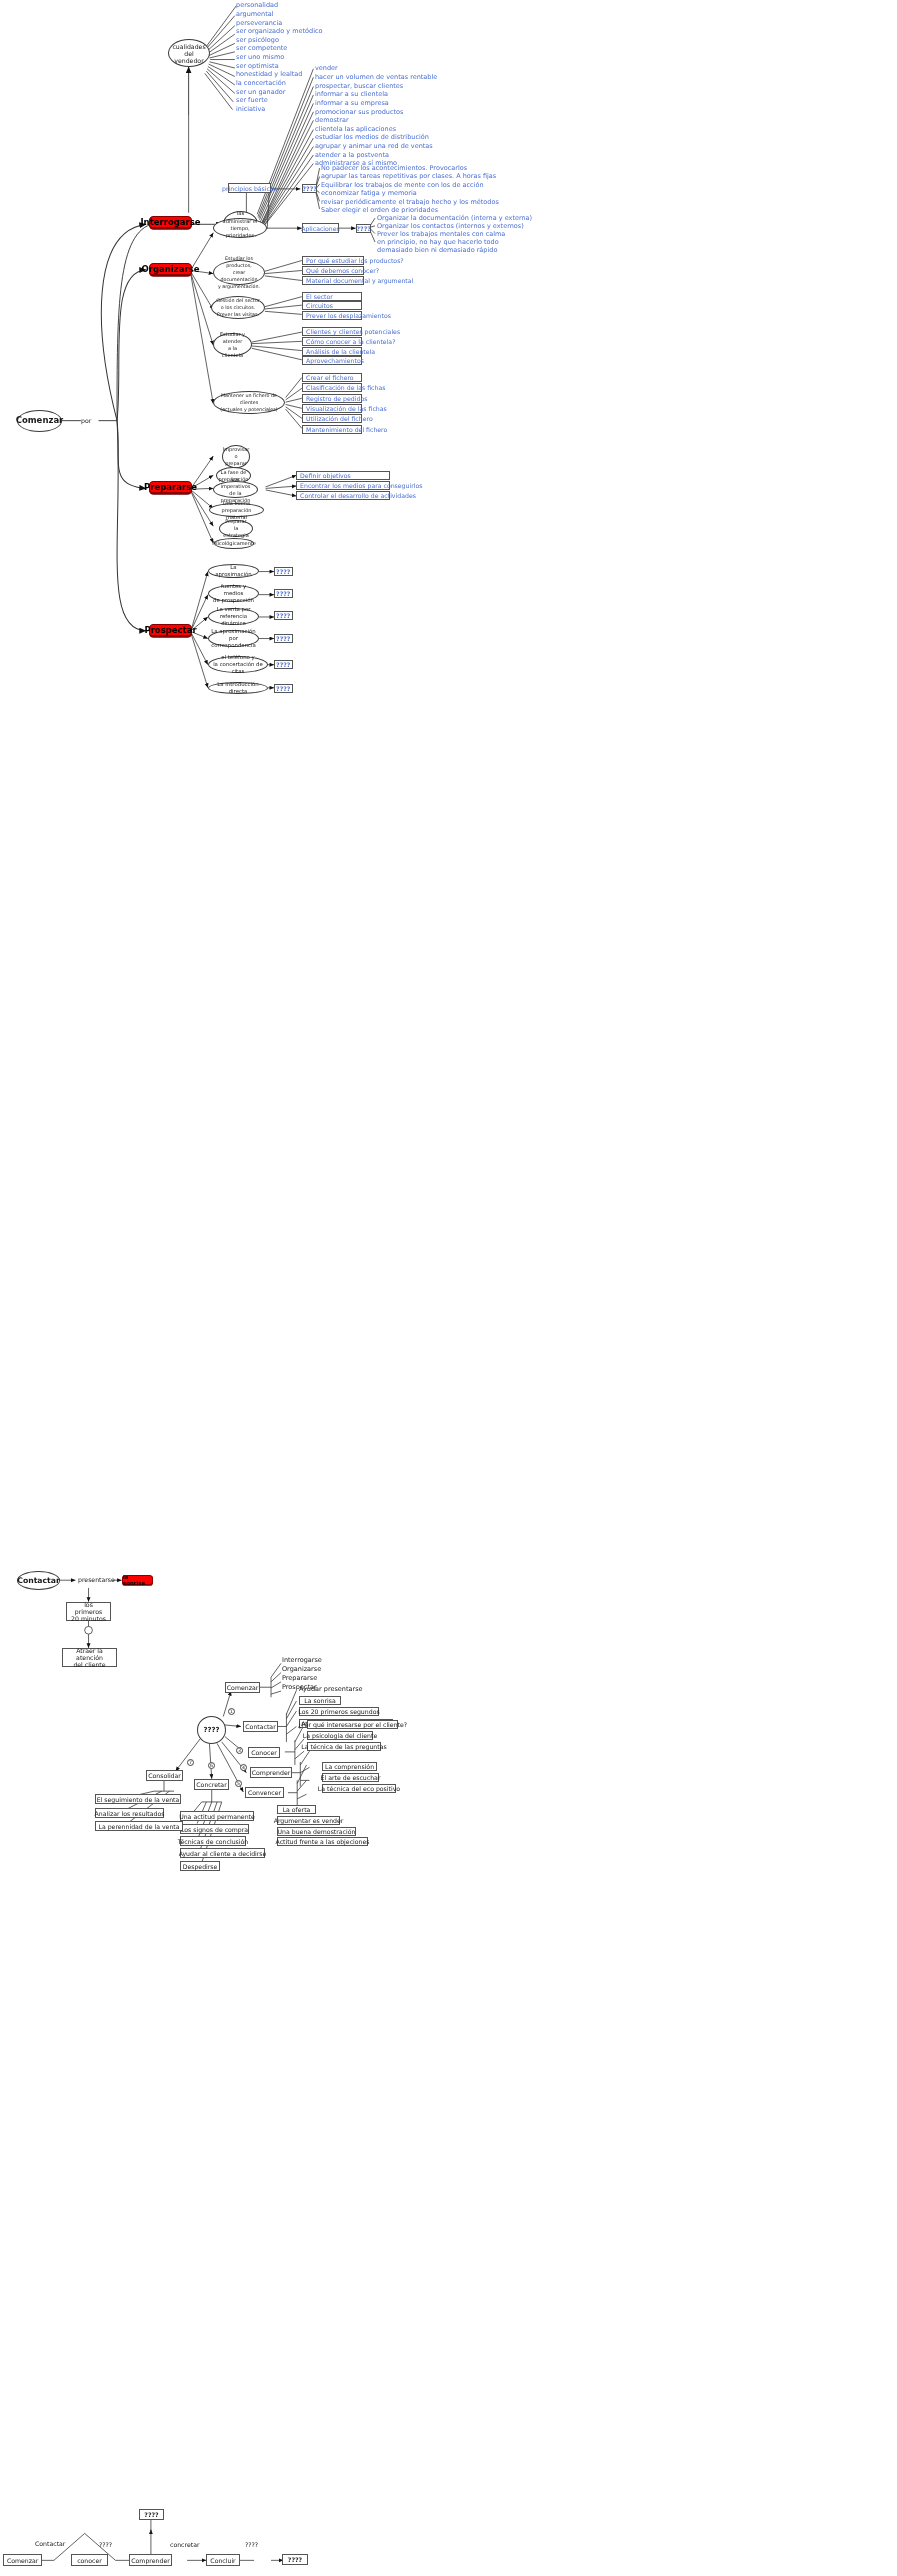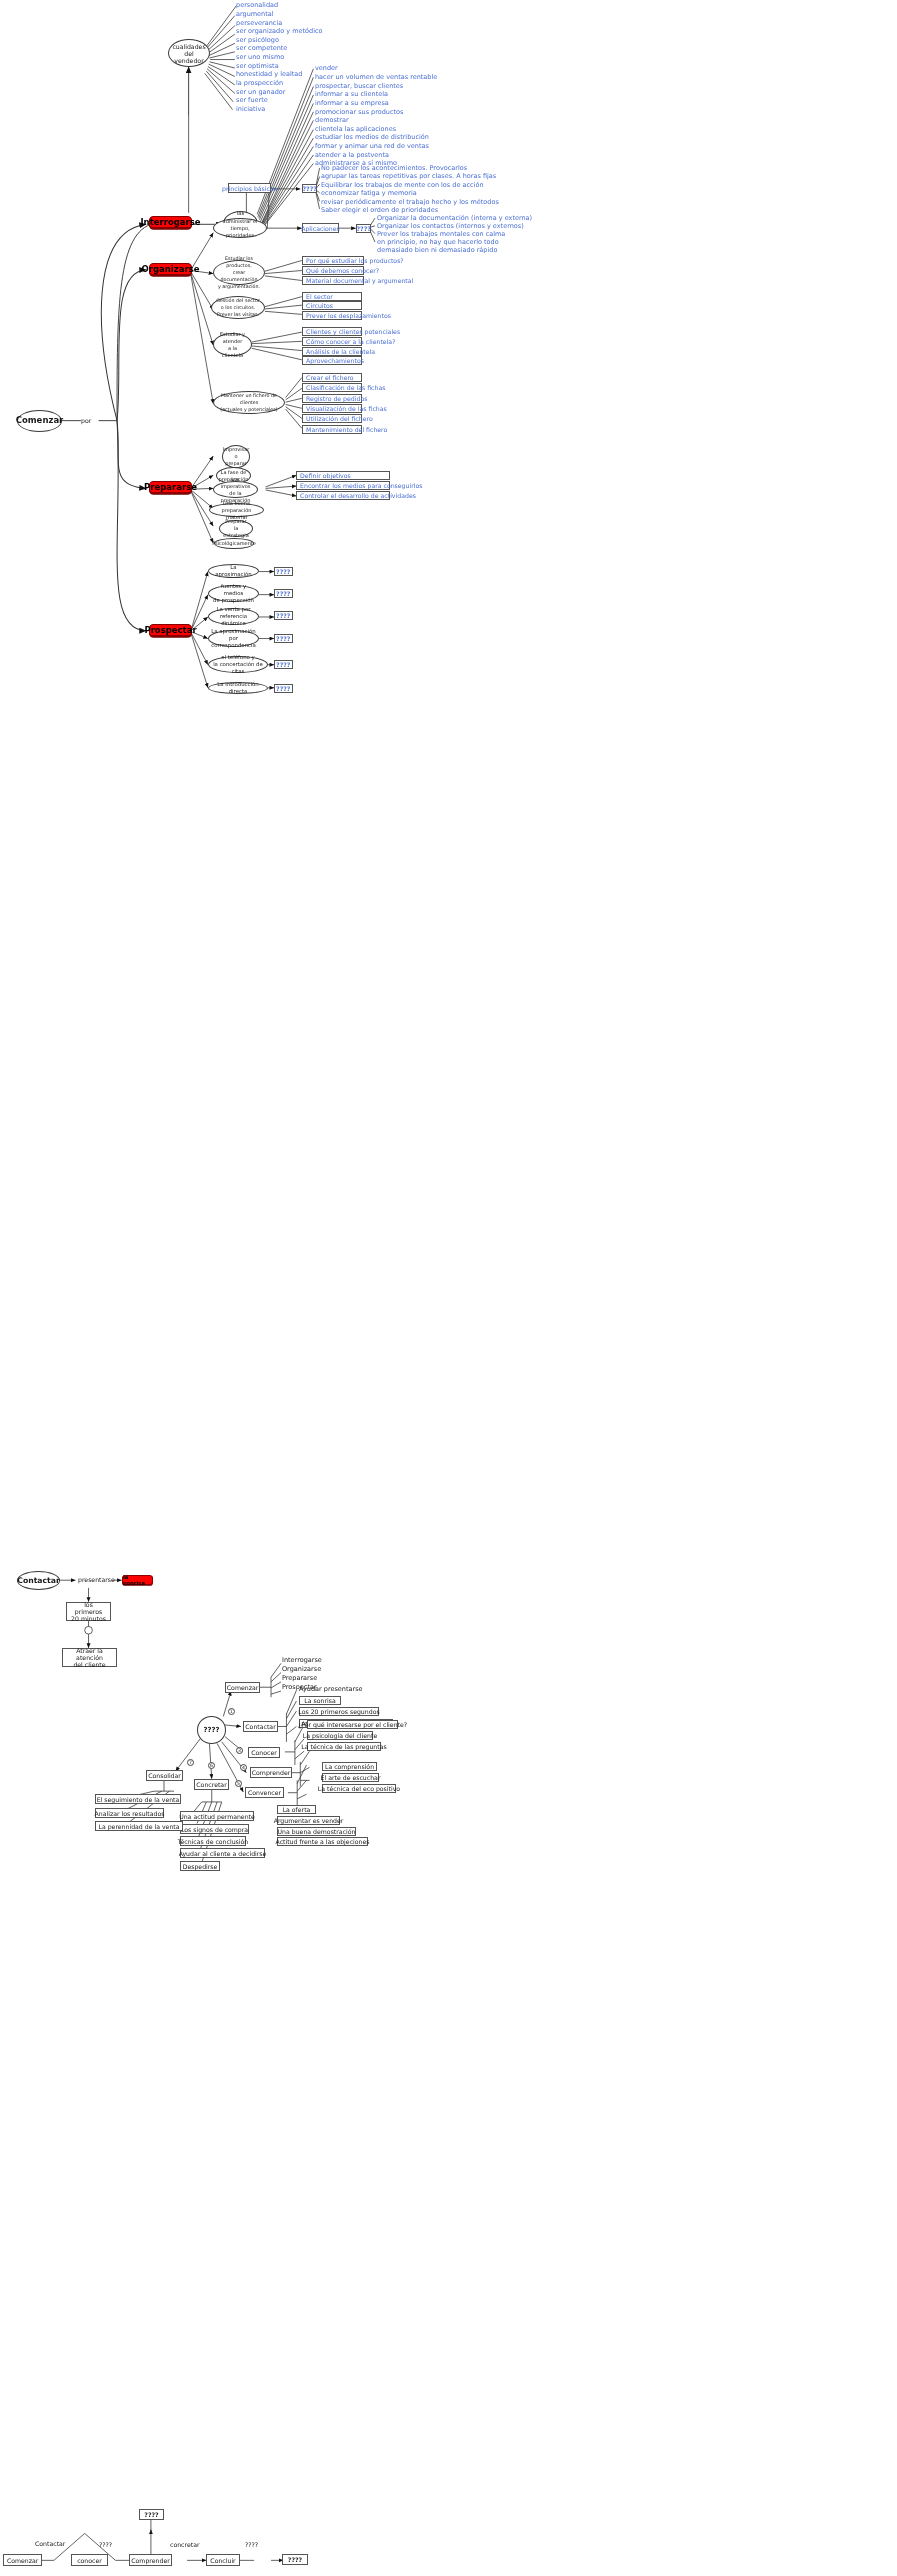"la prospección" div.node { text: prospección -> concertación }
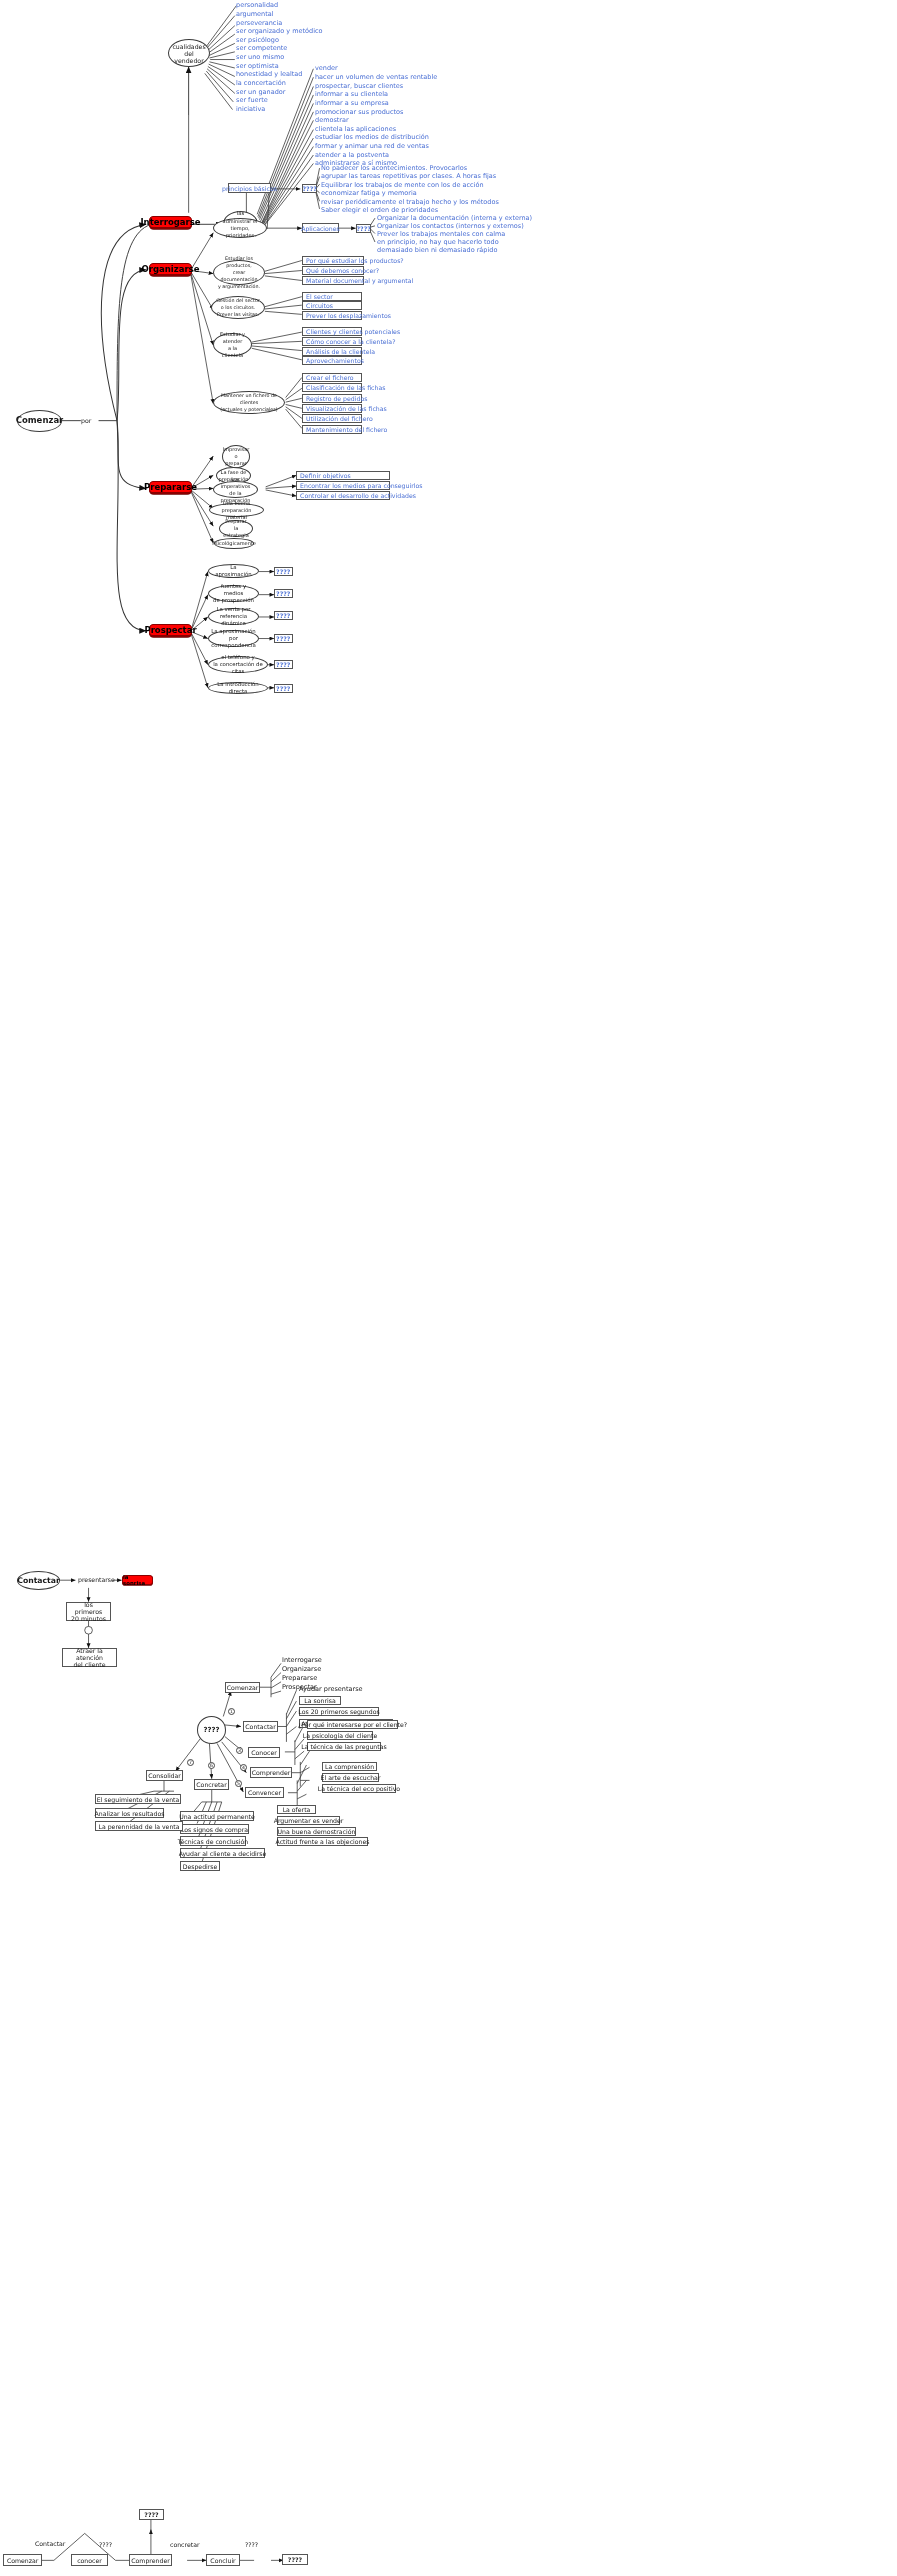"formar y animar una red" div.node { text: formar -> agrupar }
